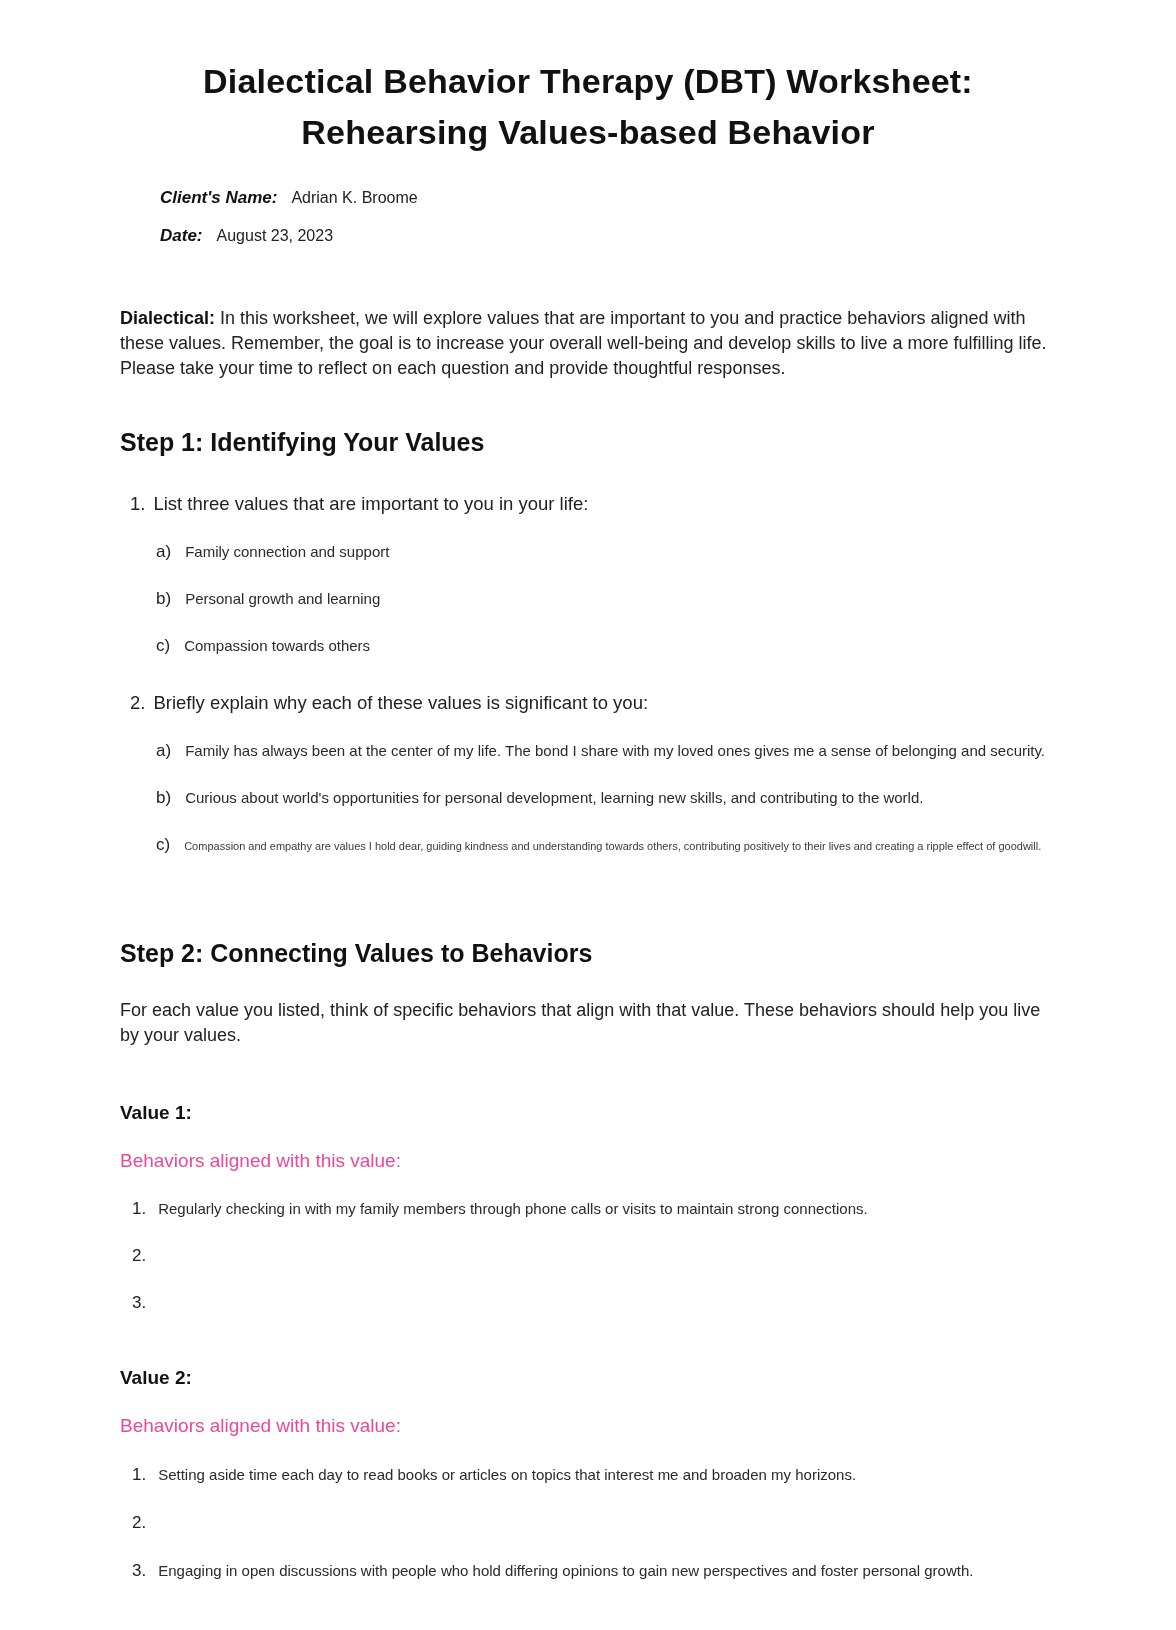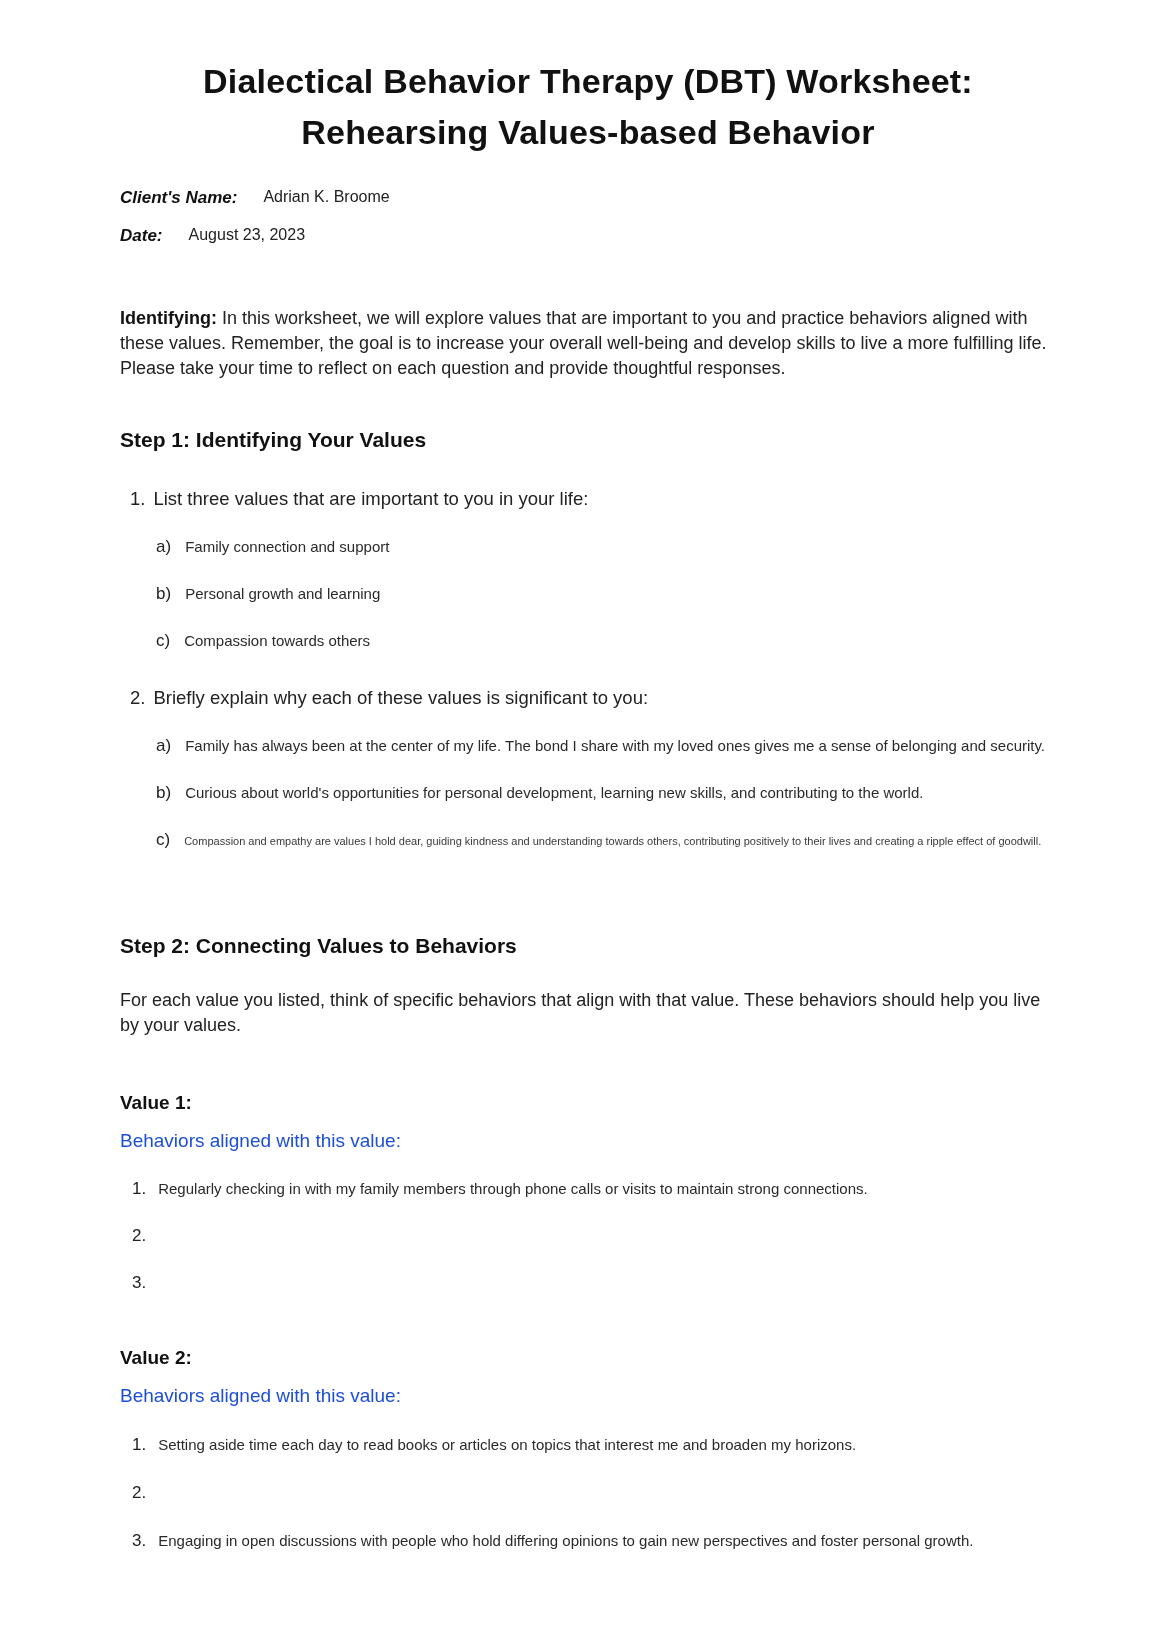"Client's Name:" .field-row { align-items: flex-start -> center; gap: 26px -> 14px; margin-left: none -> 40px }
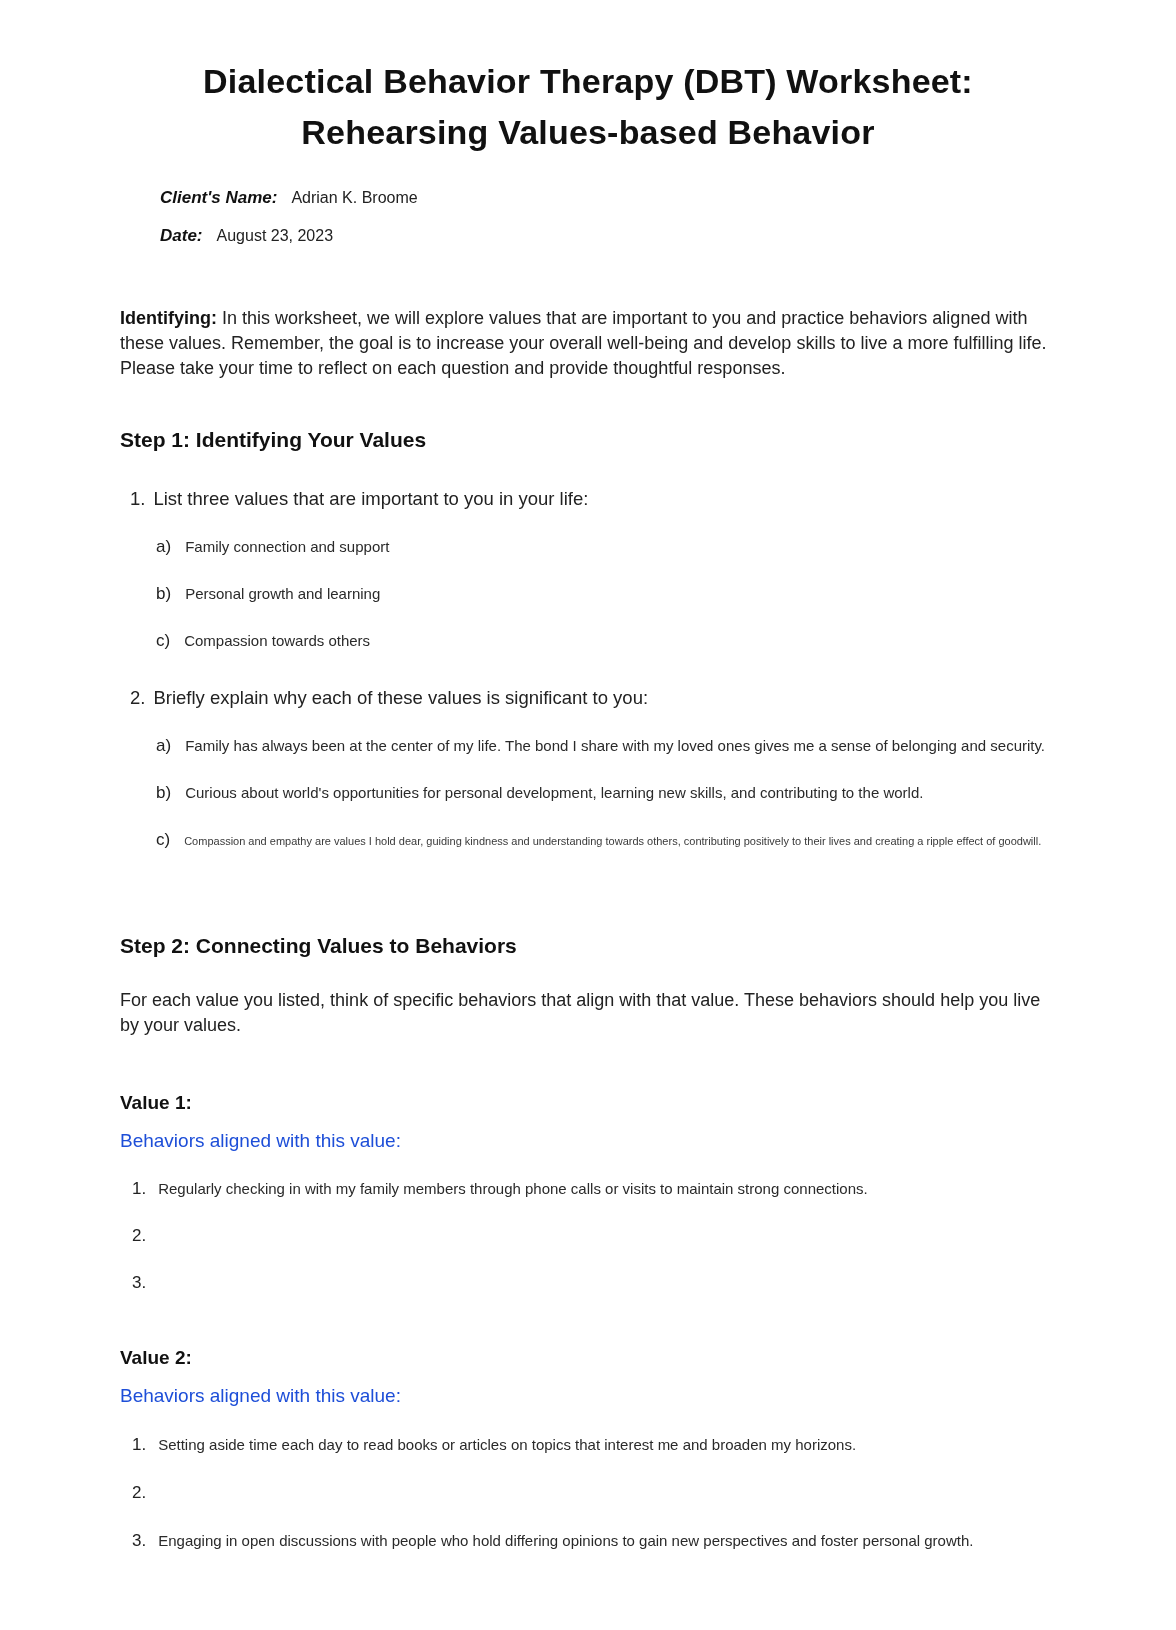"Identifying:" b { text: Identifying -> Dialectical }
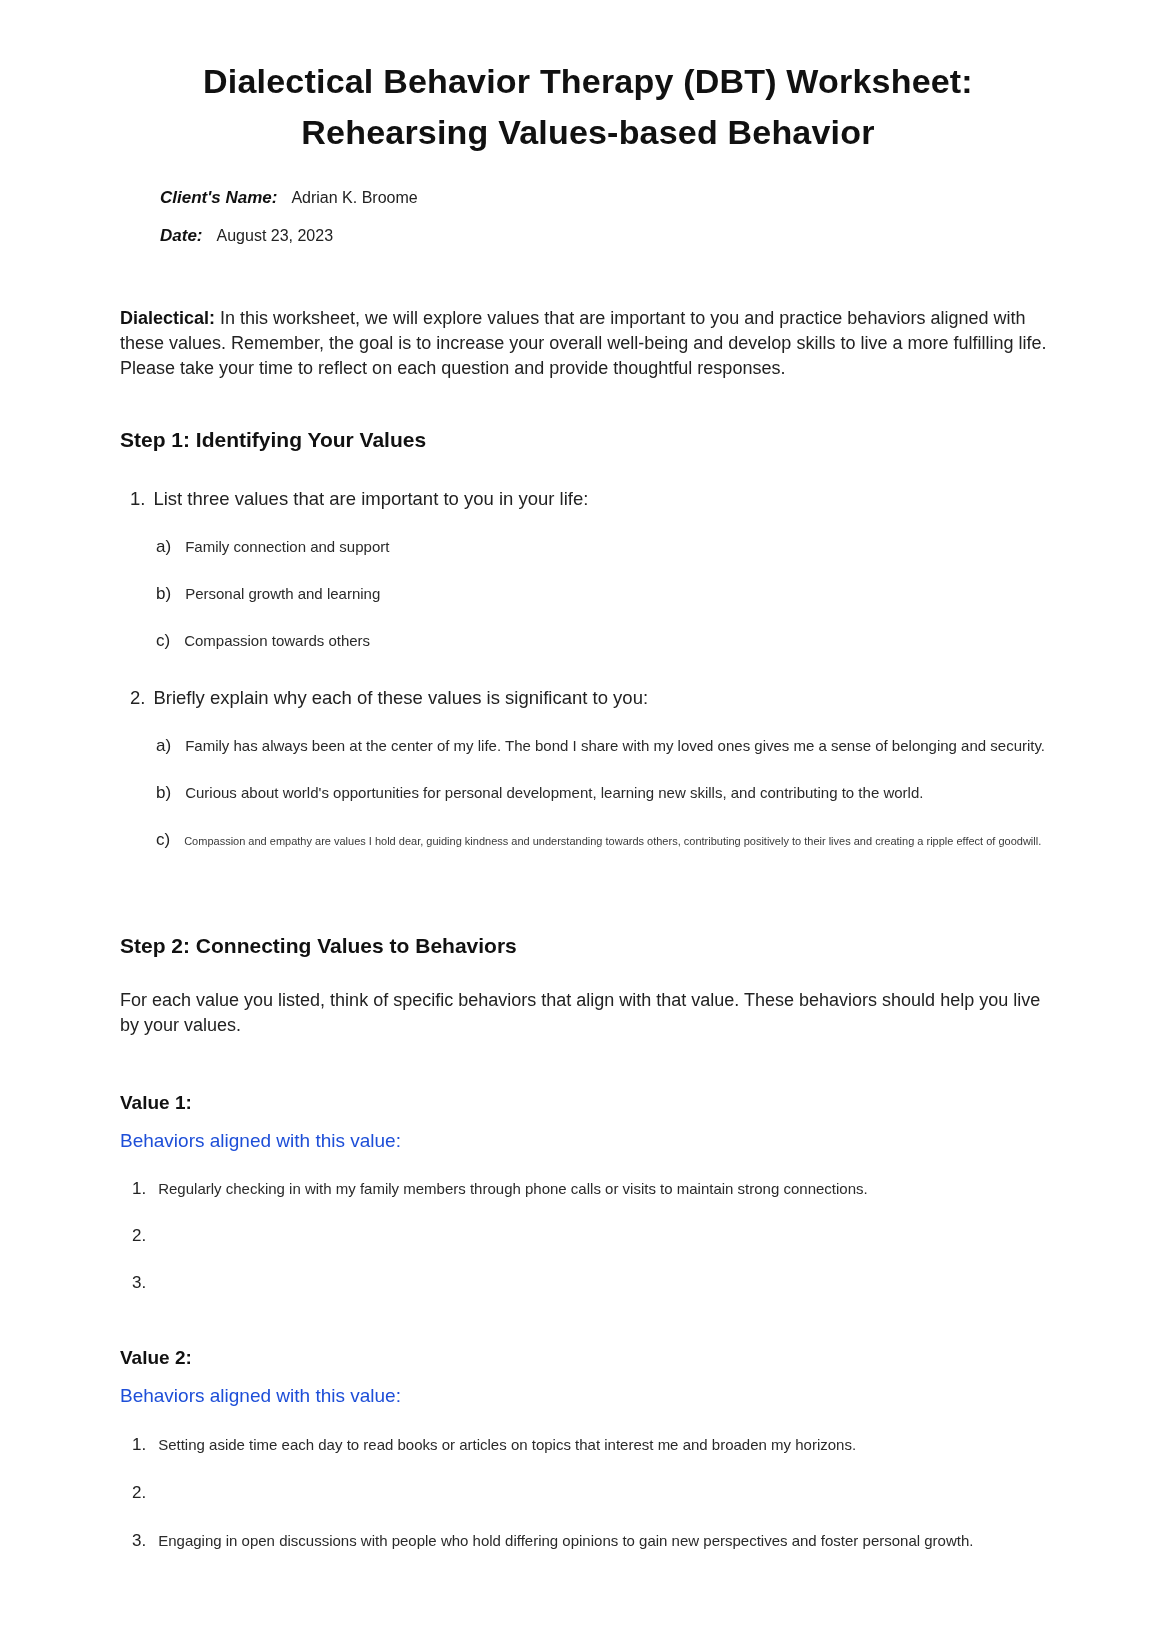"Step 1: Identifying Your Values" .step-heading { font-size: 21px -> 25px }
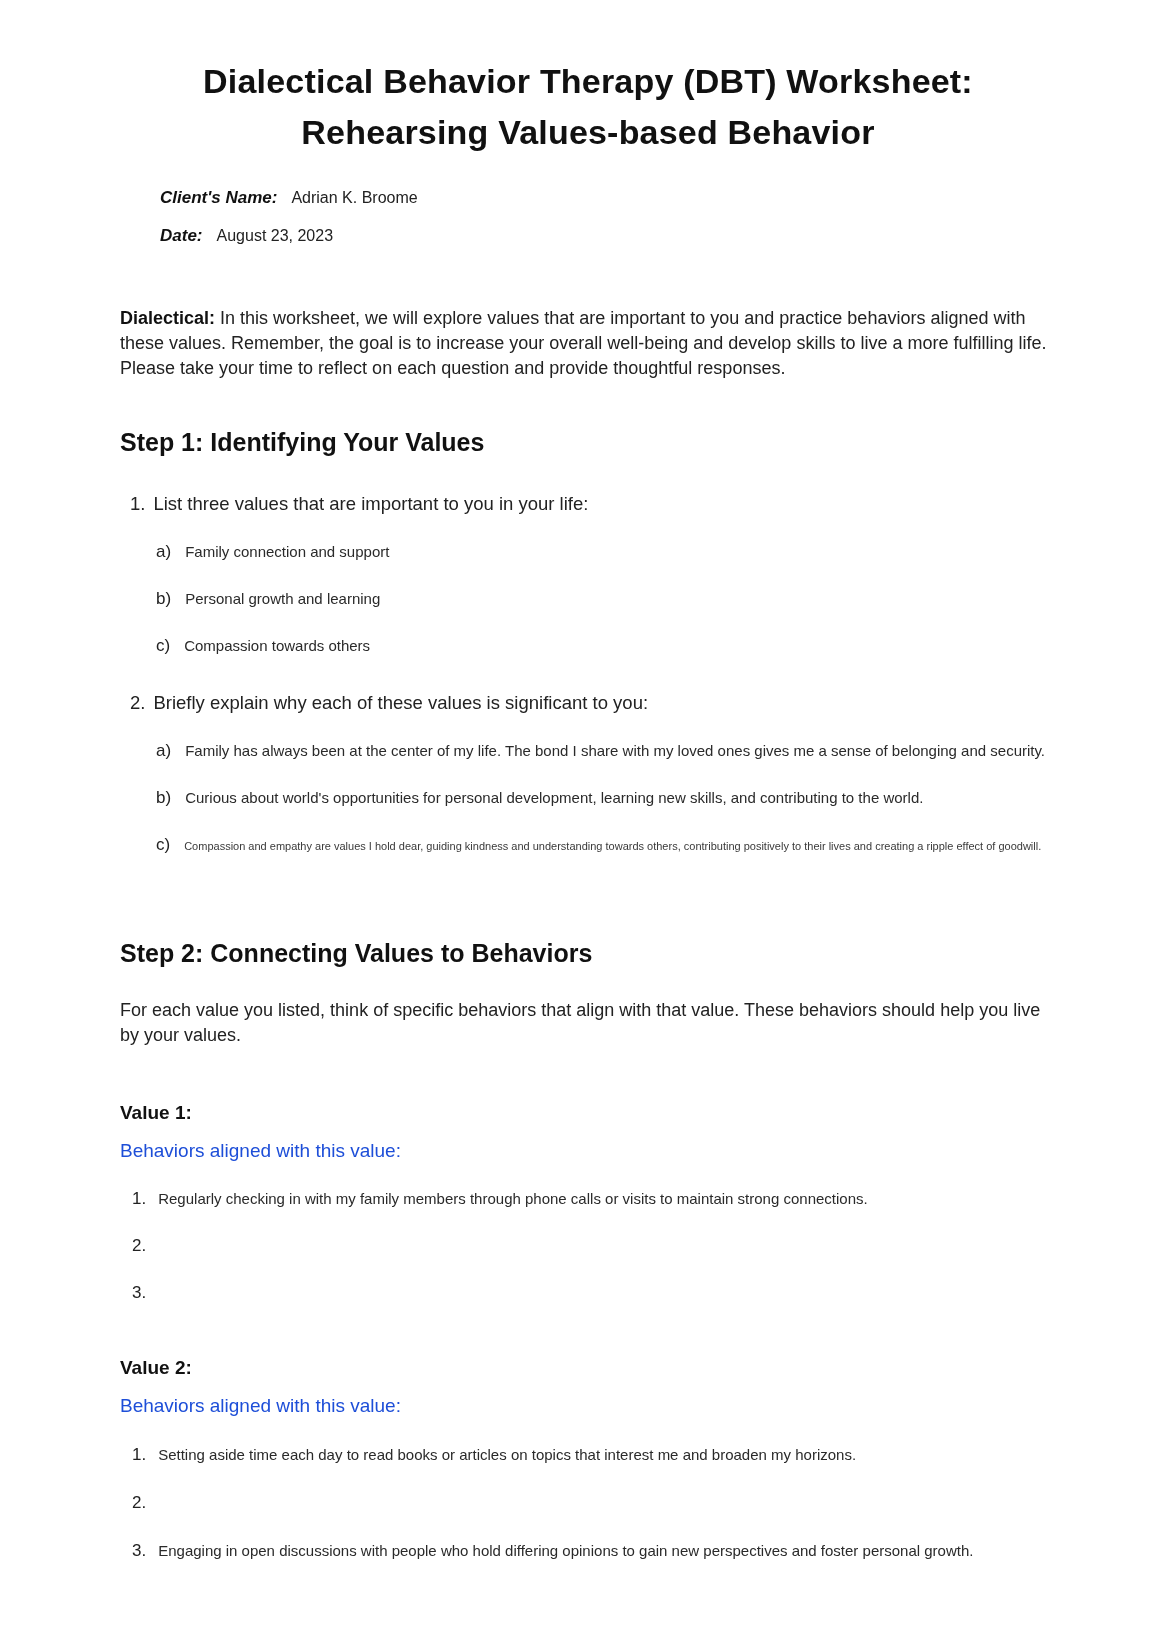"Behaviors aligned with this value:" .value-subheading { color: #1d4ed8 -> #ec4899; margin-top: 16px -> 26px }
